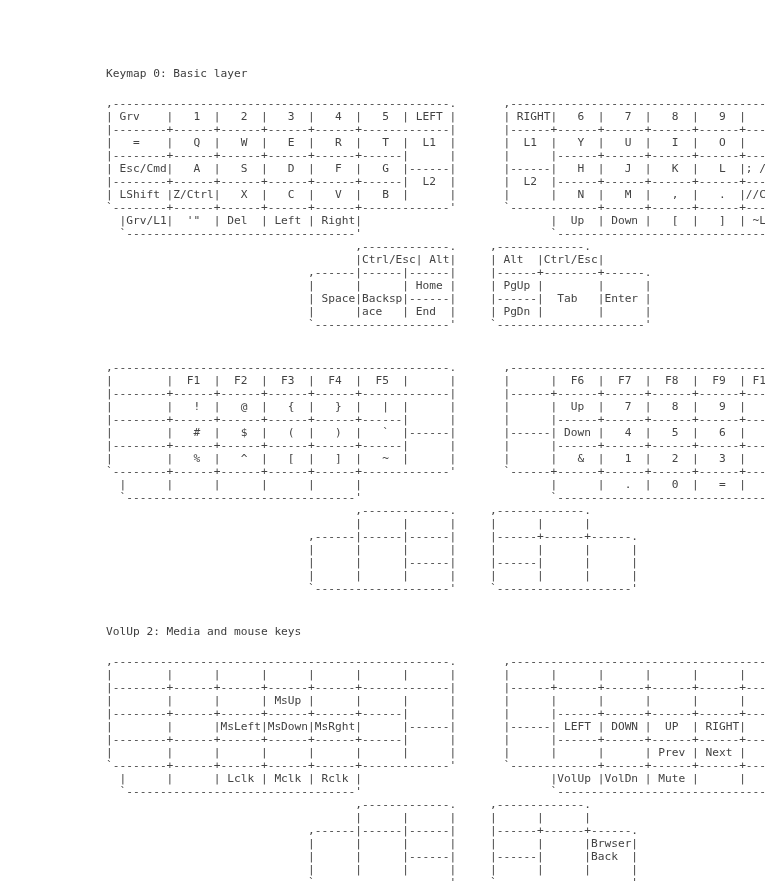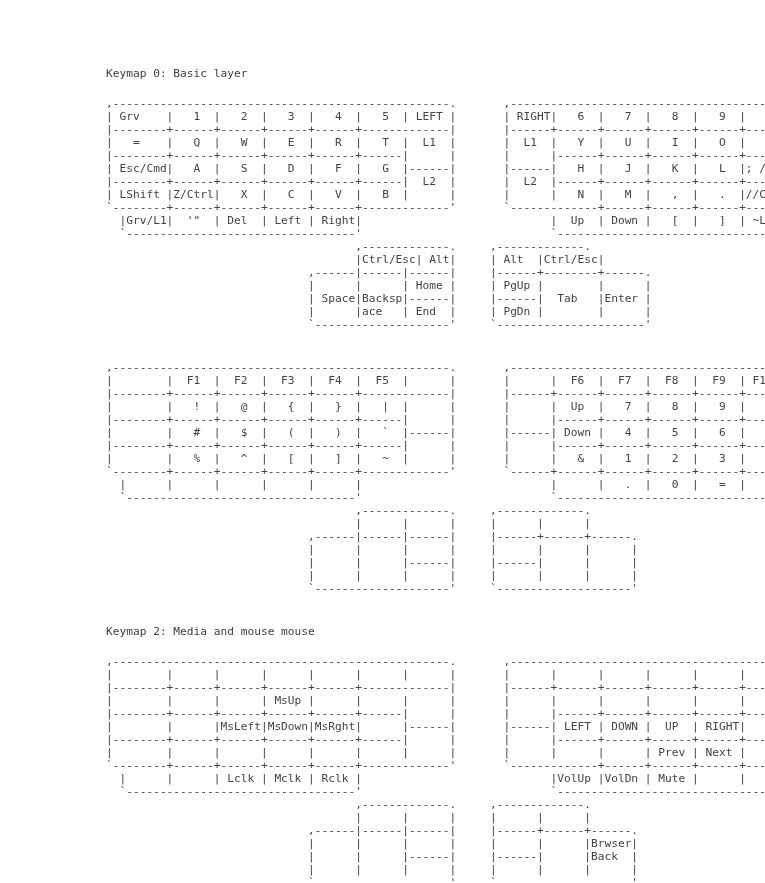"Keymap 2: Media and mouse" div.keymap-title { text: Keymap 2: Media and mouse mouse -> VolUp 2: Media and mouse keys }
